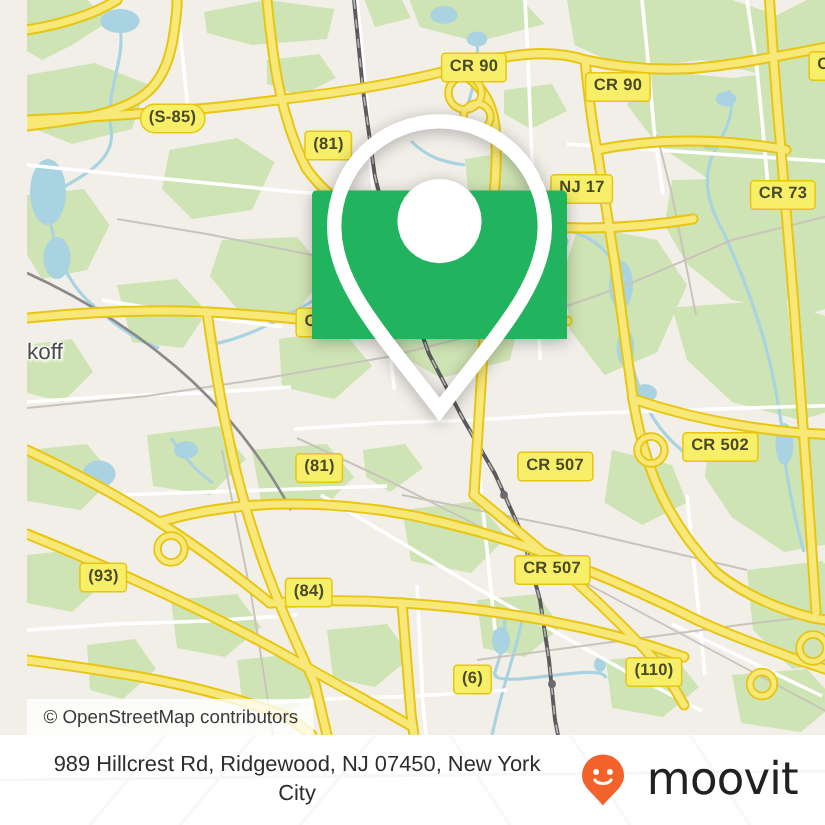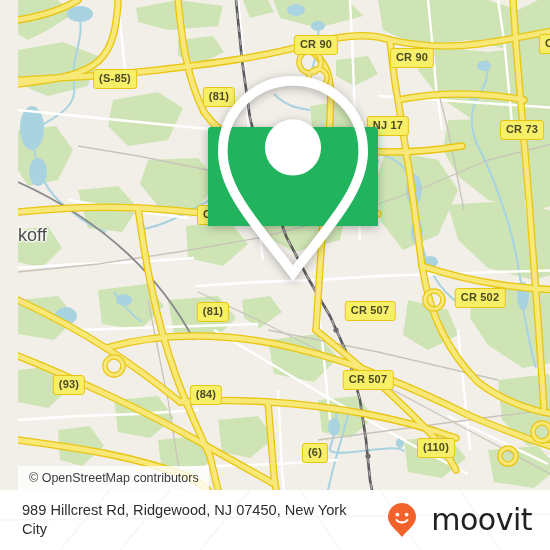"(S-85)" div.shield { border-radius: none -> 10px }
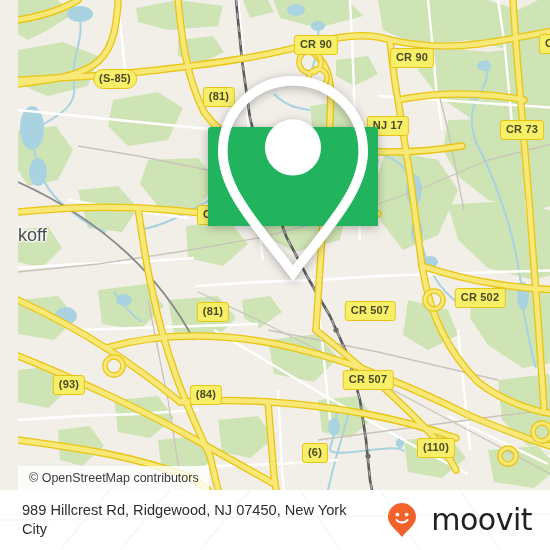"koff" .place-label { font-size: 18px -> 15px }
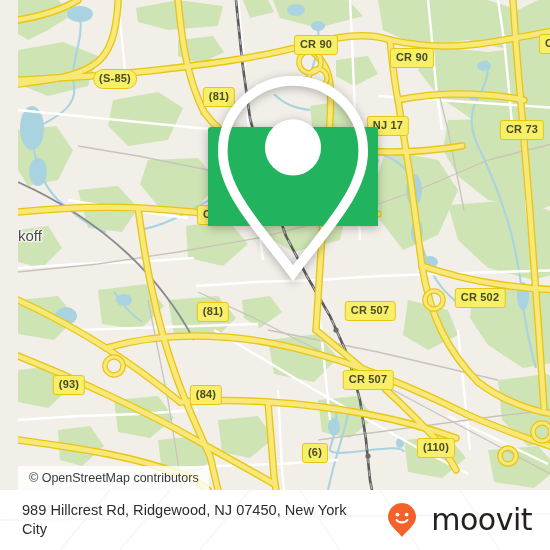"989 Hillcrest Rd, Ridgewood, NJ" .footer { text-align: none -> center }
